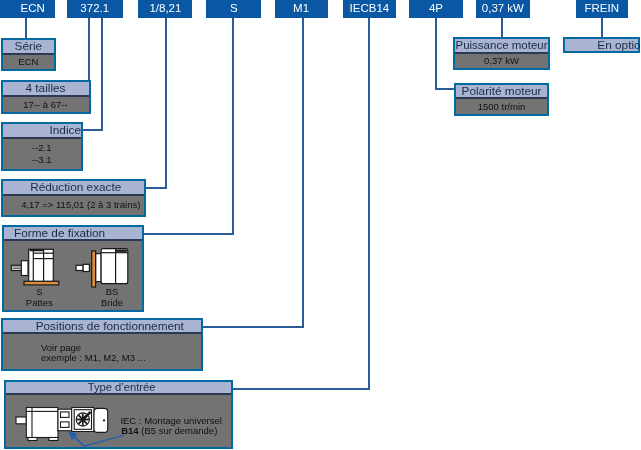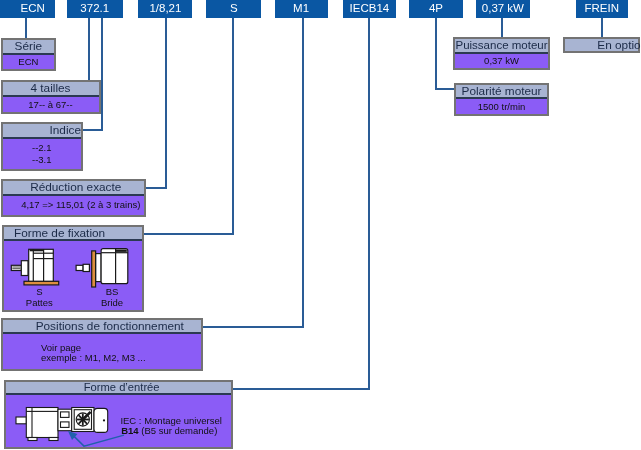"Série" .lb { background: #8b5cf6 -> #737373; border: 2px solid #737373 -> 2px solid #0369a1 }
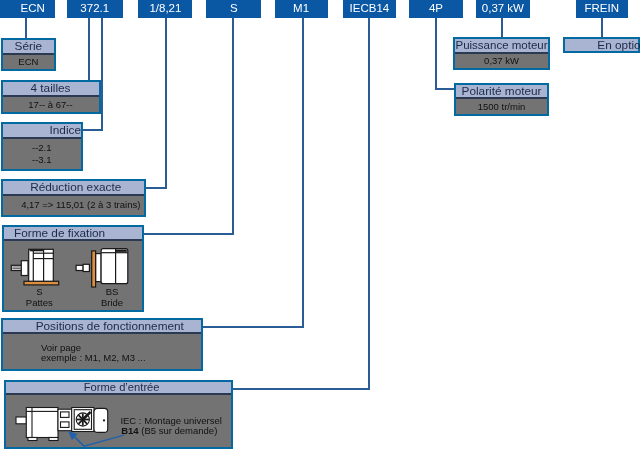"4 tailles" div.lb { width: 100px -> 90px }
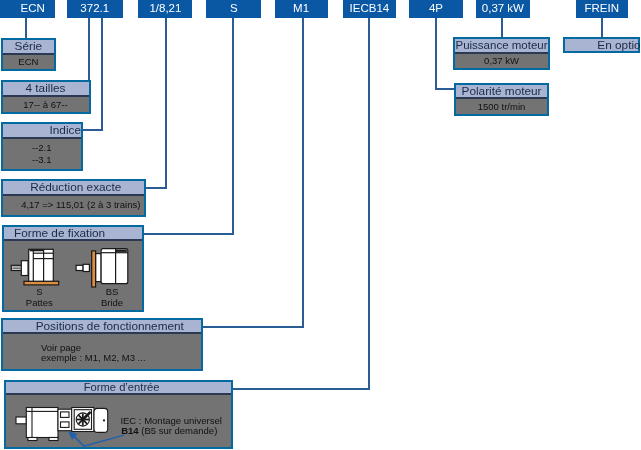"Forme d’entrée" div.h { text: Forme -> Type }
